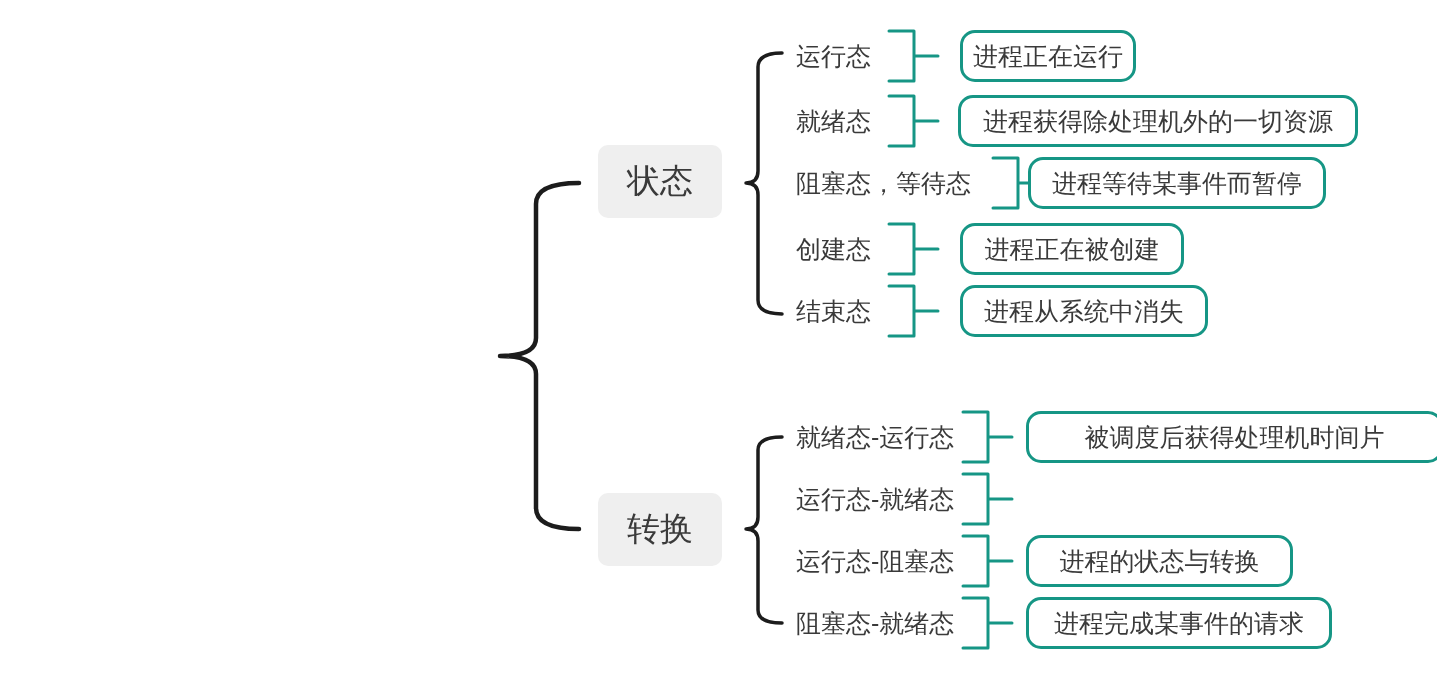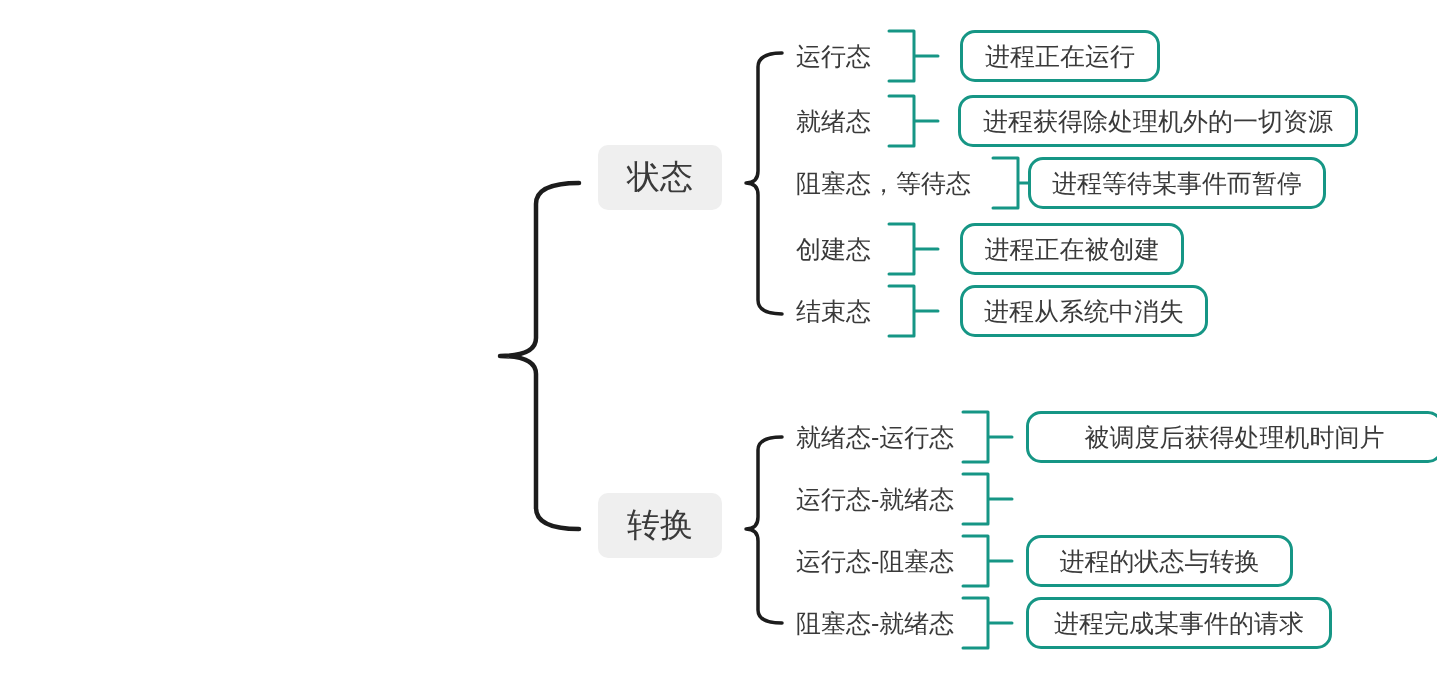"进程正在运行" div.leaf-box { width: 200px -> 176px }
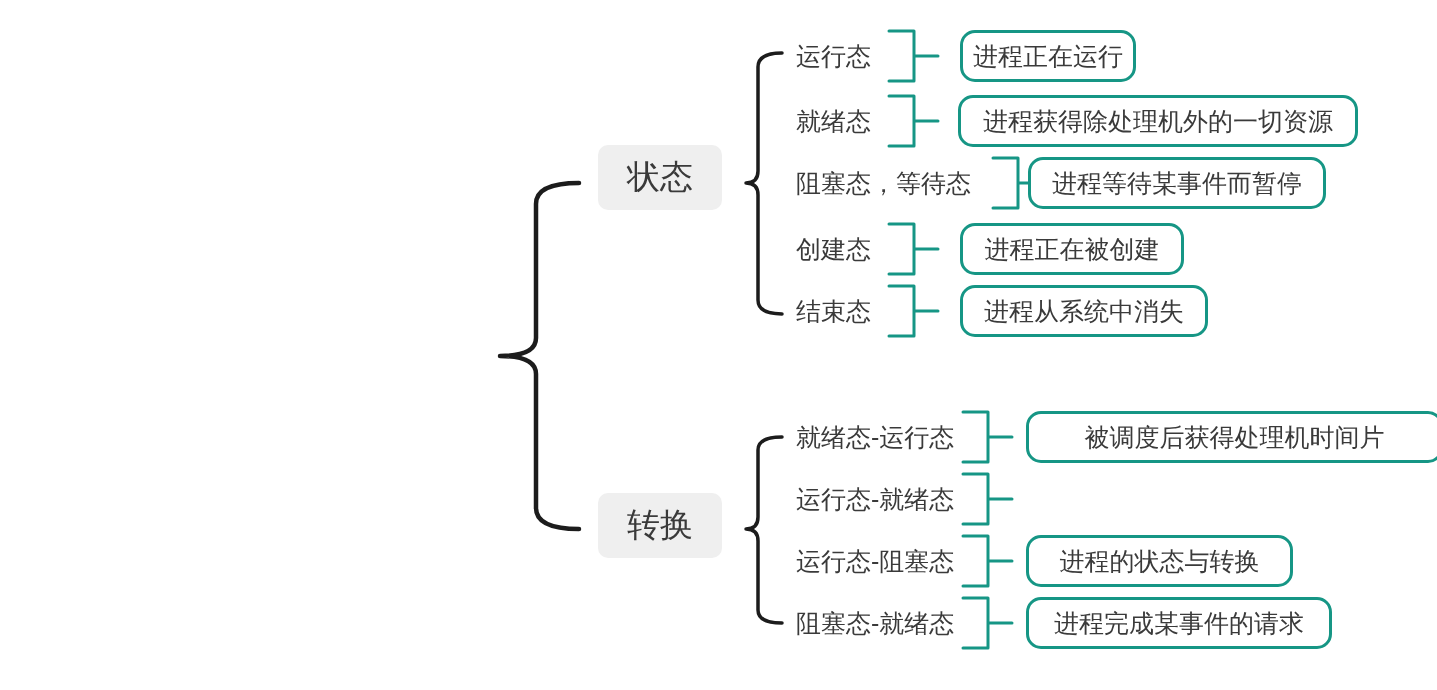"状态" .branch-node { height: 65px -> 73px }
